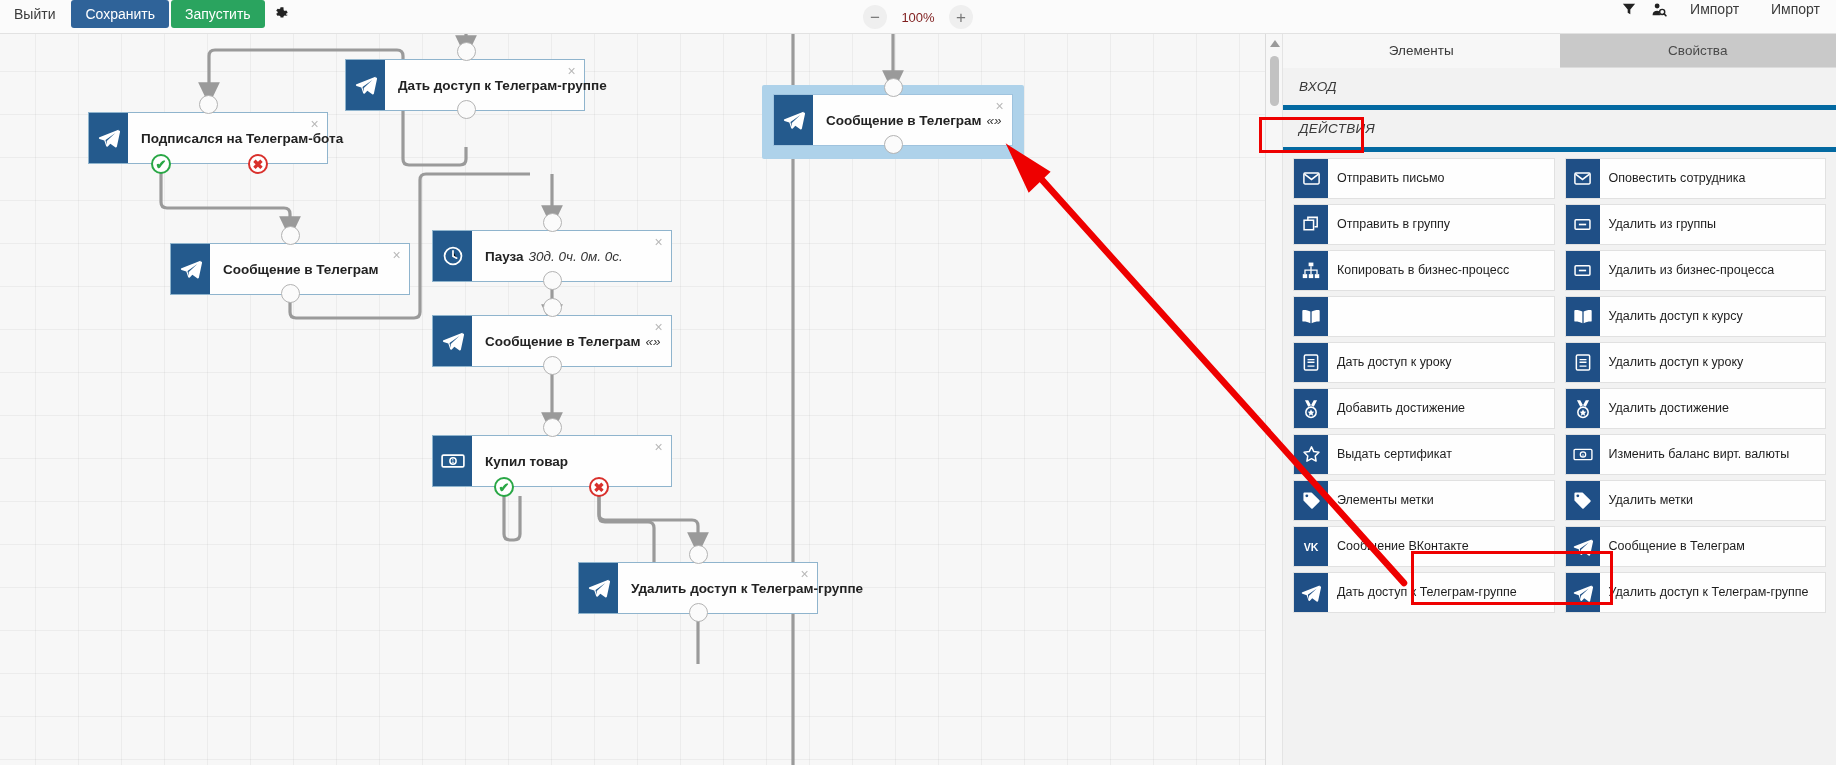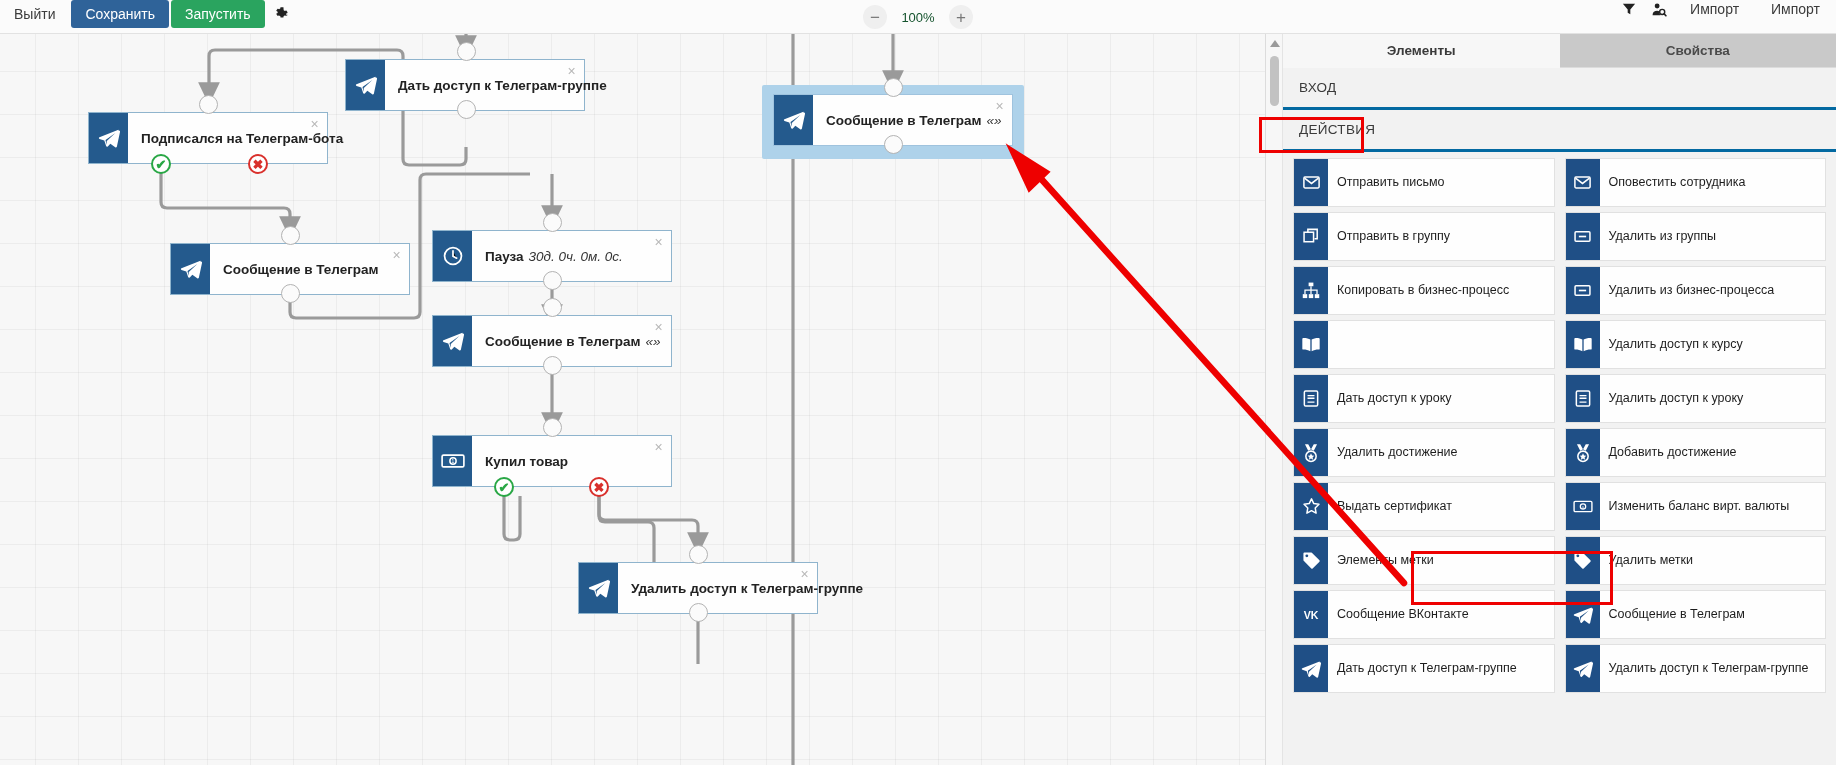"100%" .zoom-val { color: #14532d -> #7f1d1d }
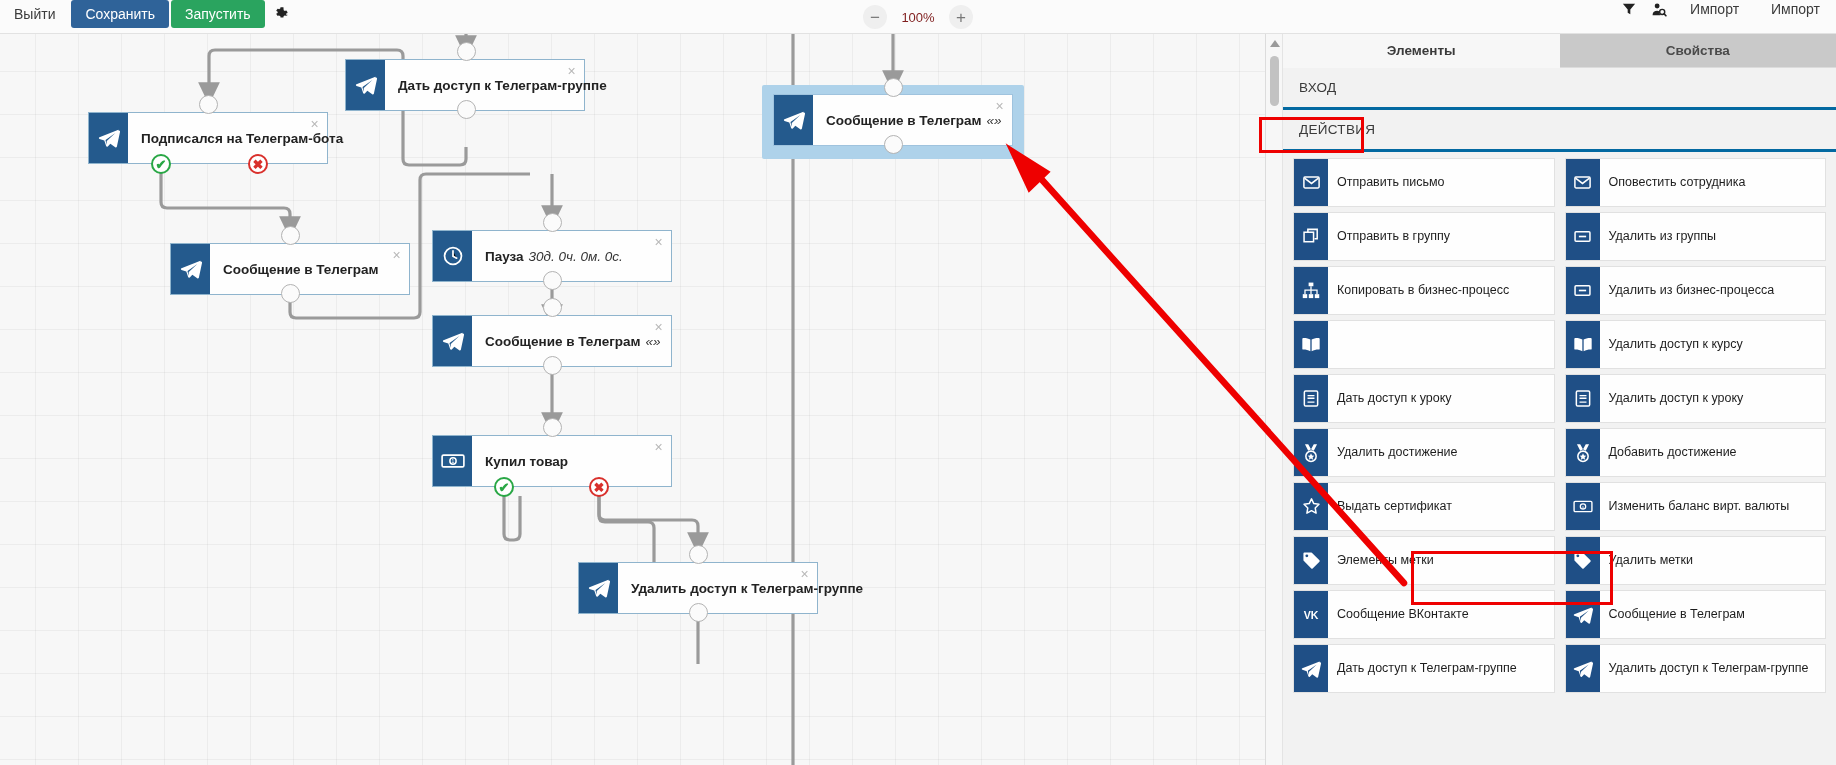"Элементы" .sb-tab { font-weight: bold -> none }
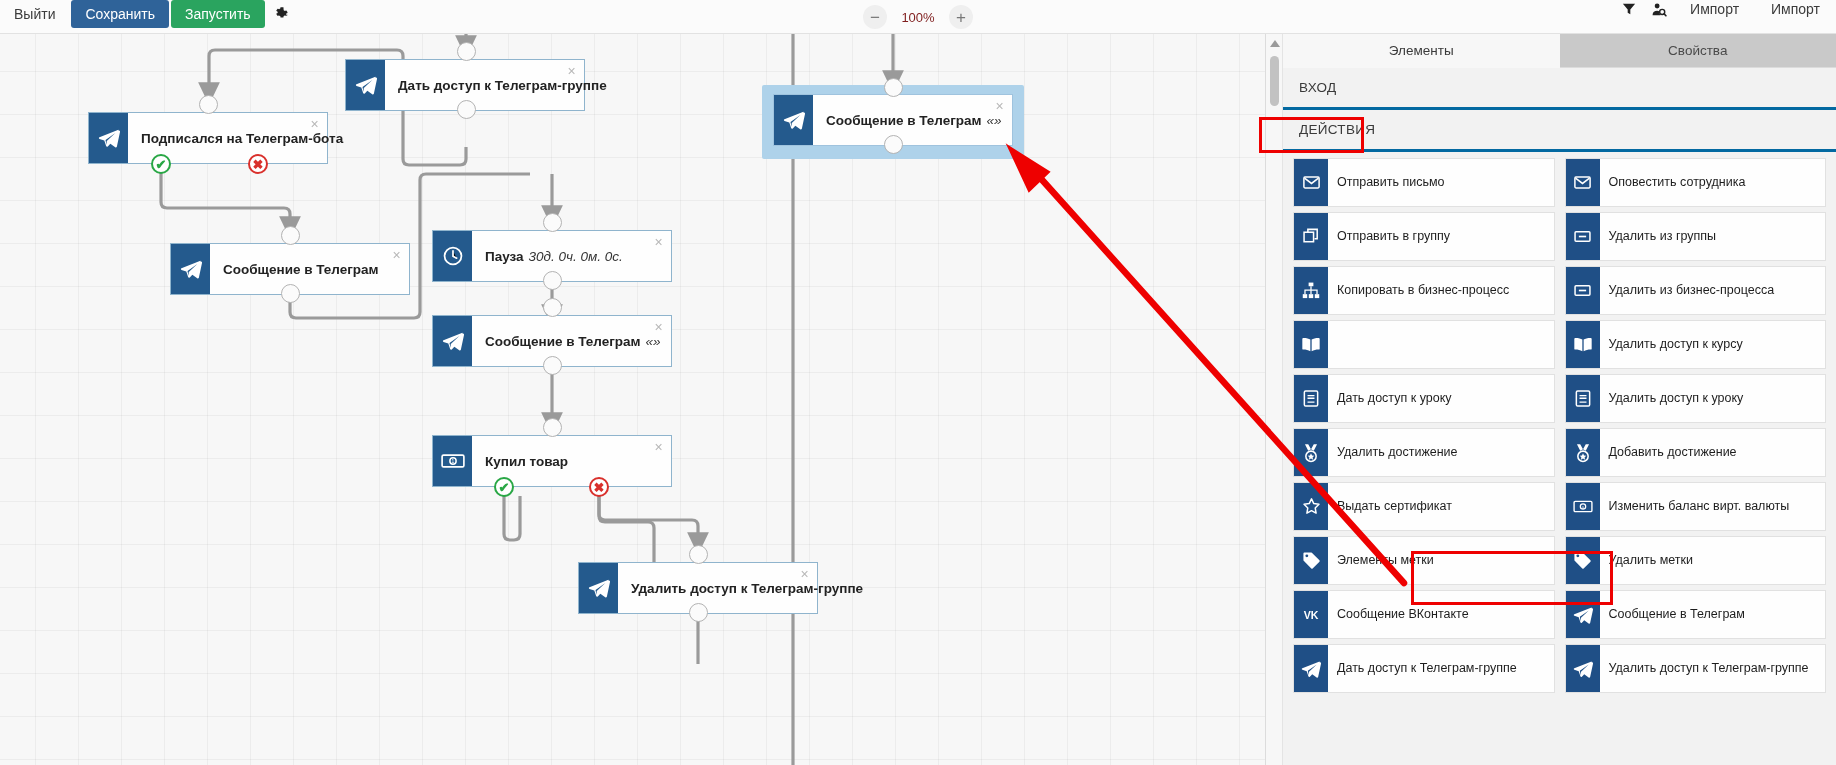"ВХОД" .sb-section { border-bottom: 3px solid #0369a1 -> 5px solid #0369a1; font-style: none -> italic }
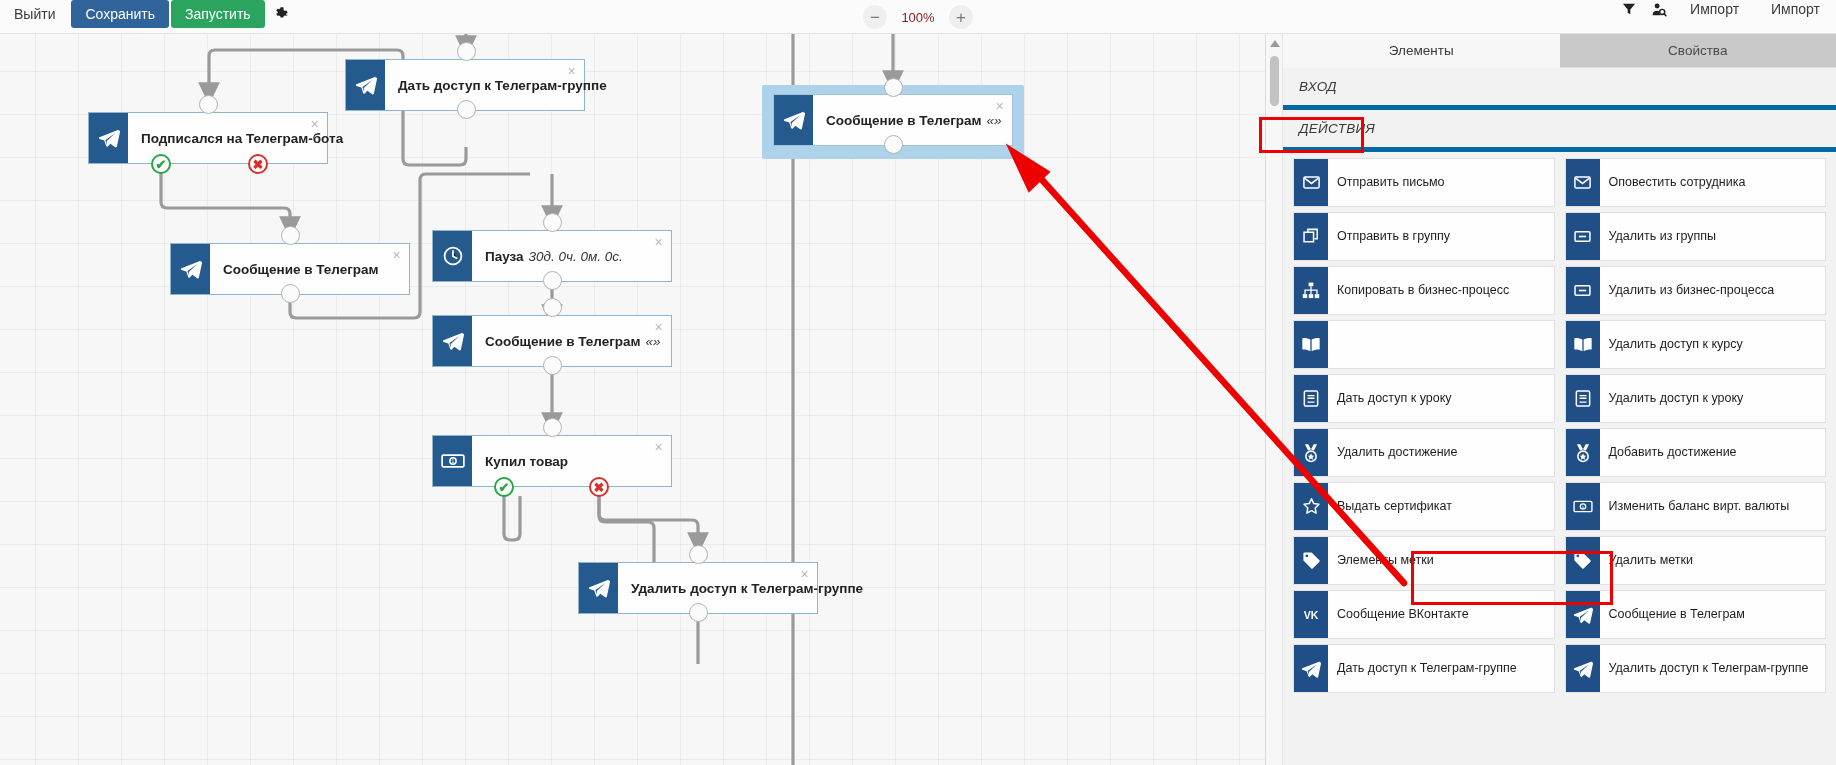"Отправить письмо" .sb-item { height: 49px -> 41px }
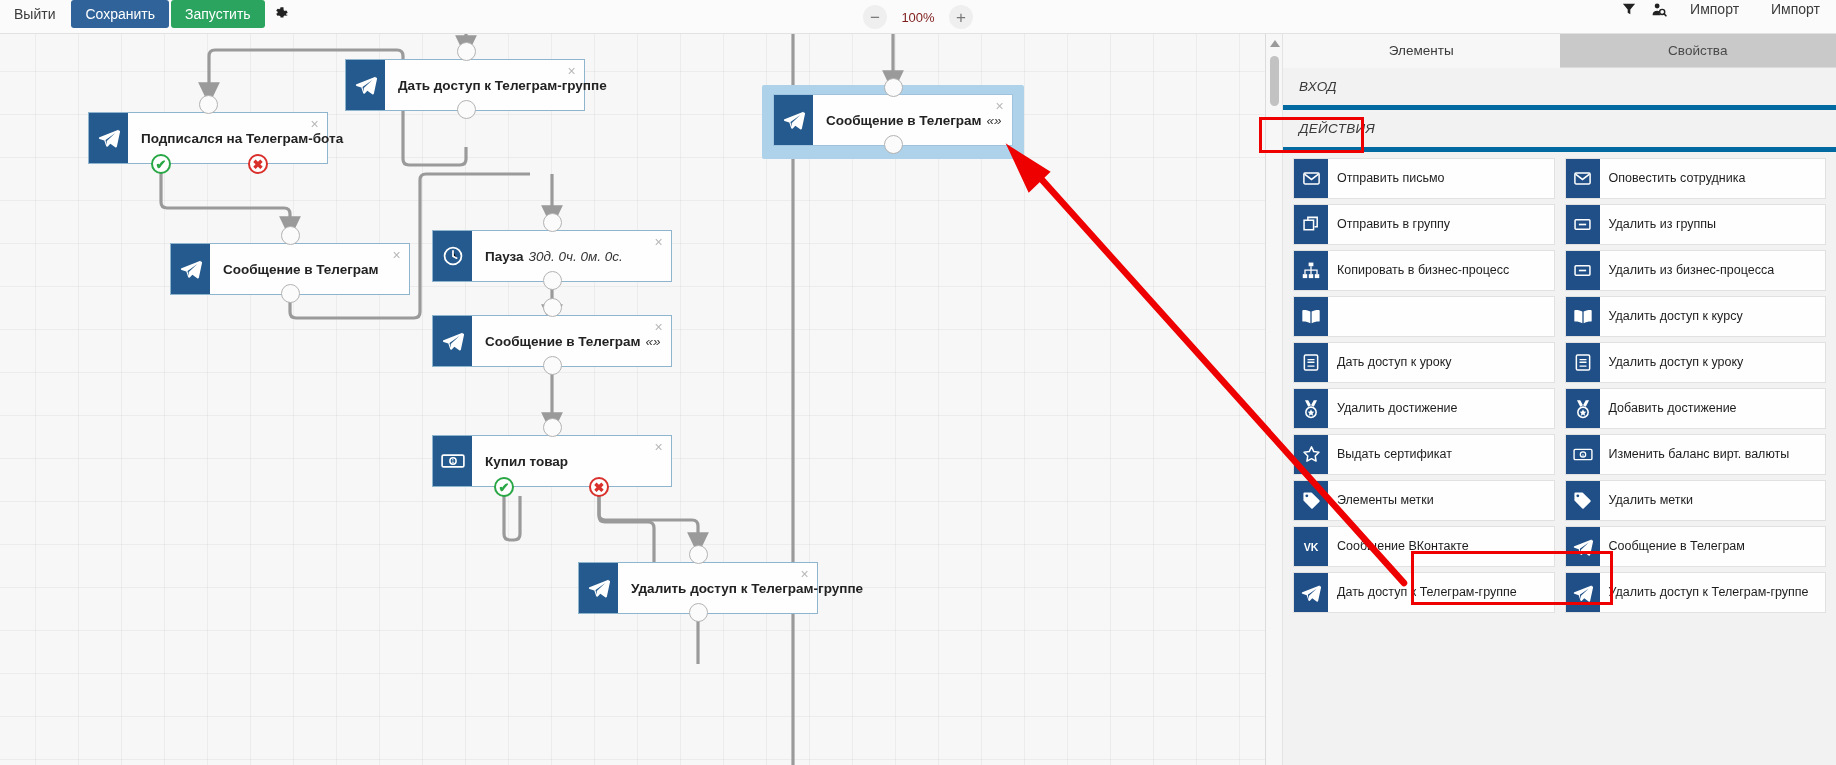"Удалить достижение" div.sb-item { order: before "Добавить достижение" -> after "Добавить достижение" }
